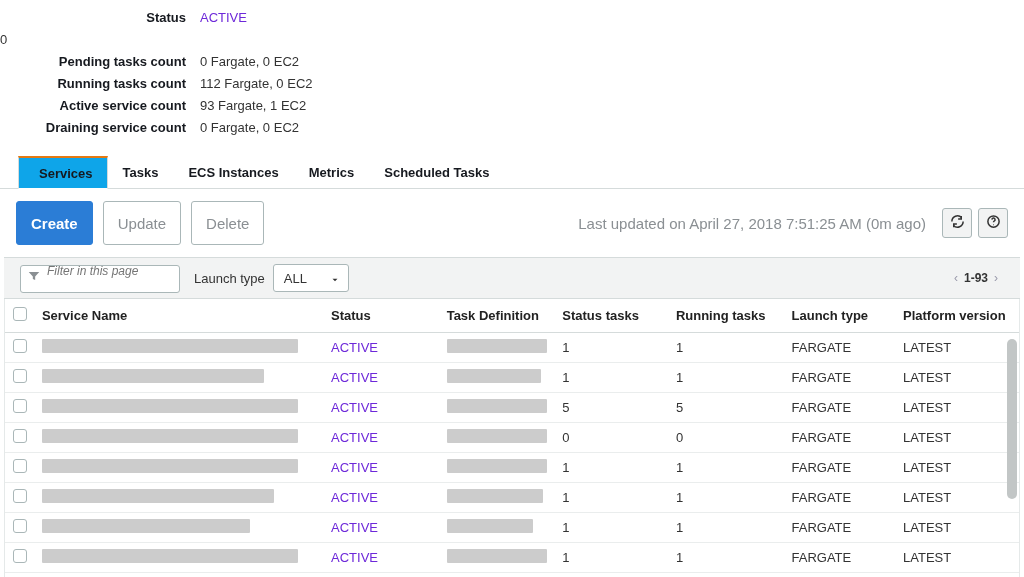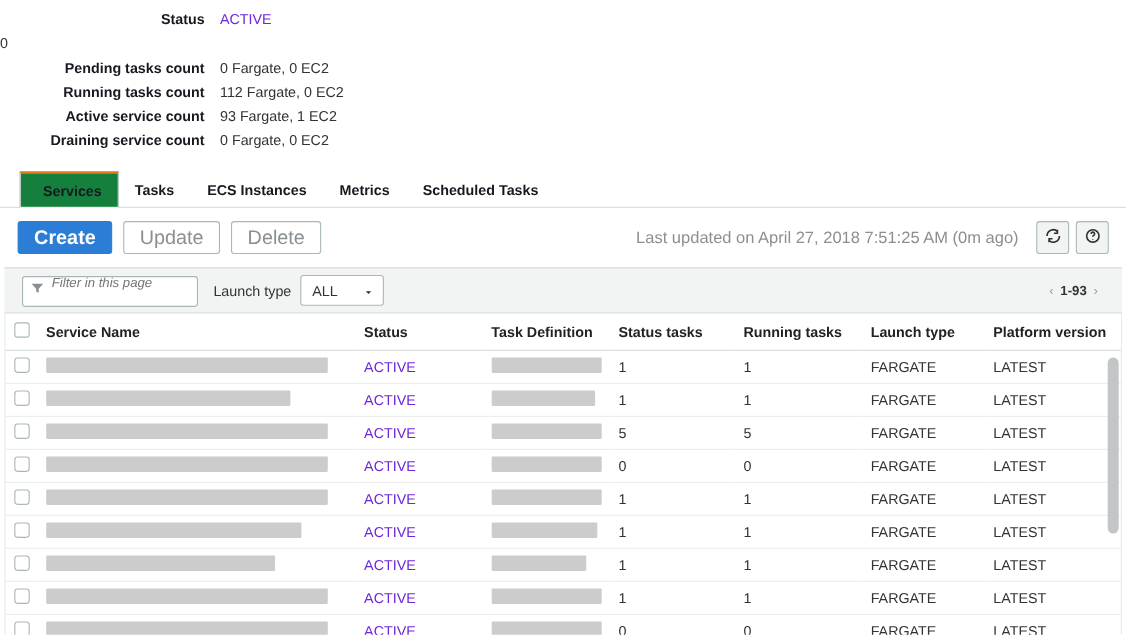"Services" .tab.active { background: #15803d -> #0ea5e9 }
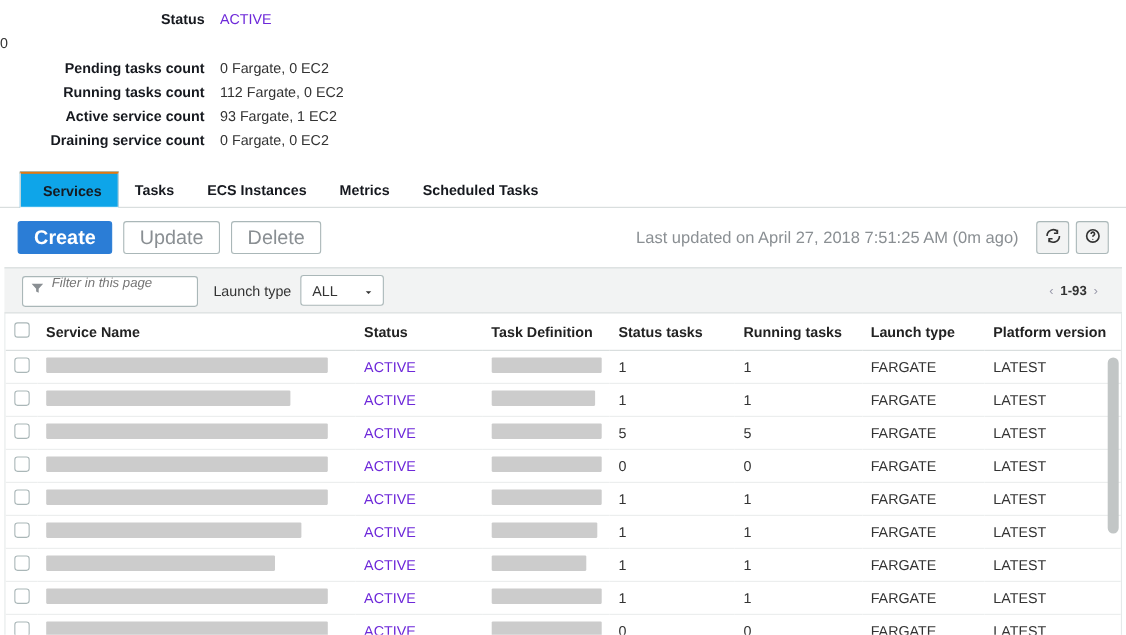"Create" .btn { font-size: 18px -> 15px; height: 30px -> 44px }
